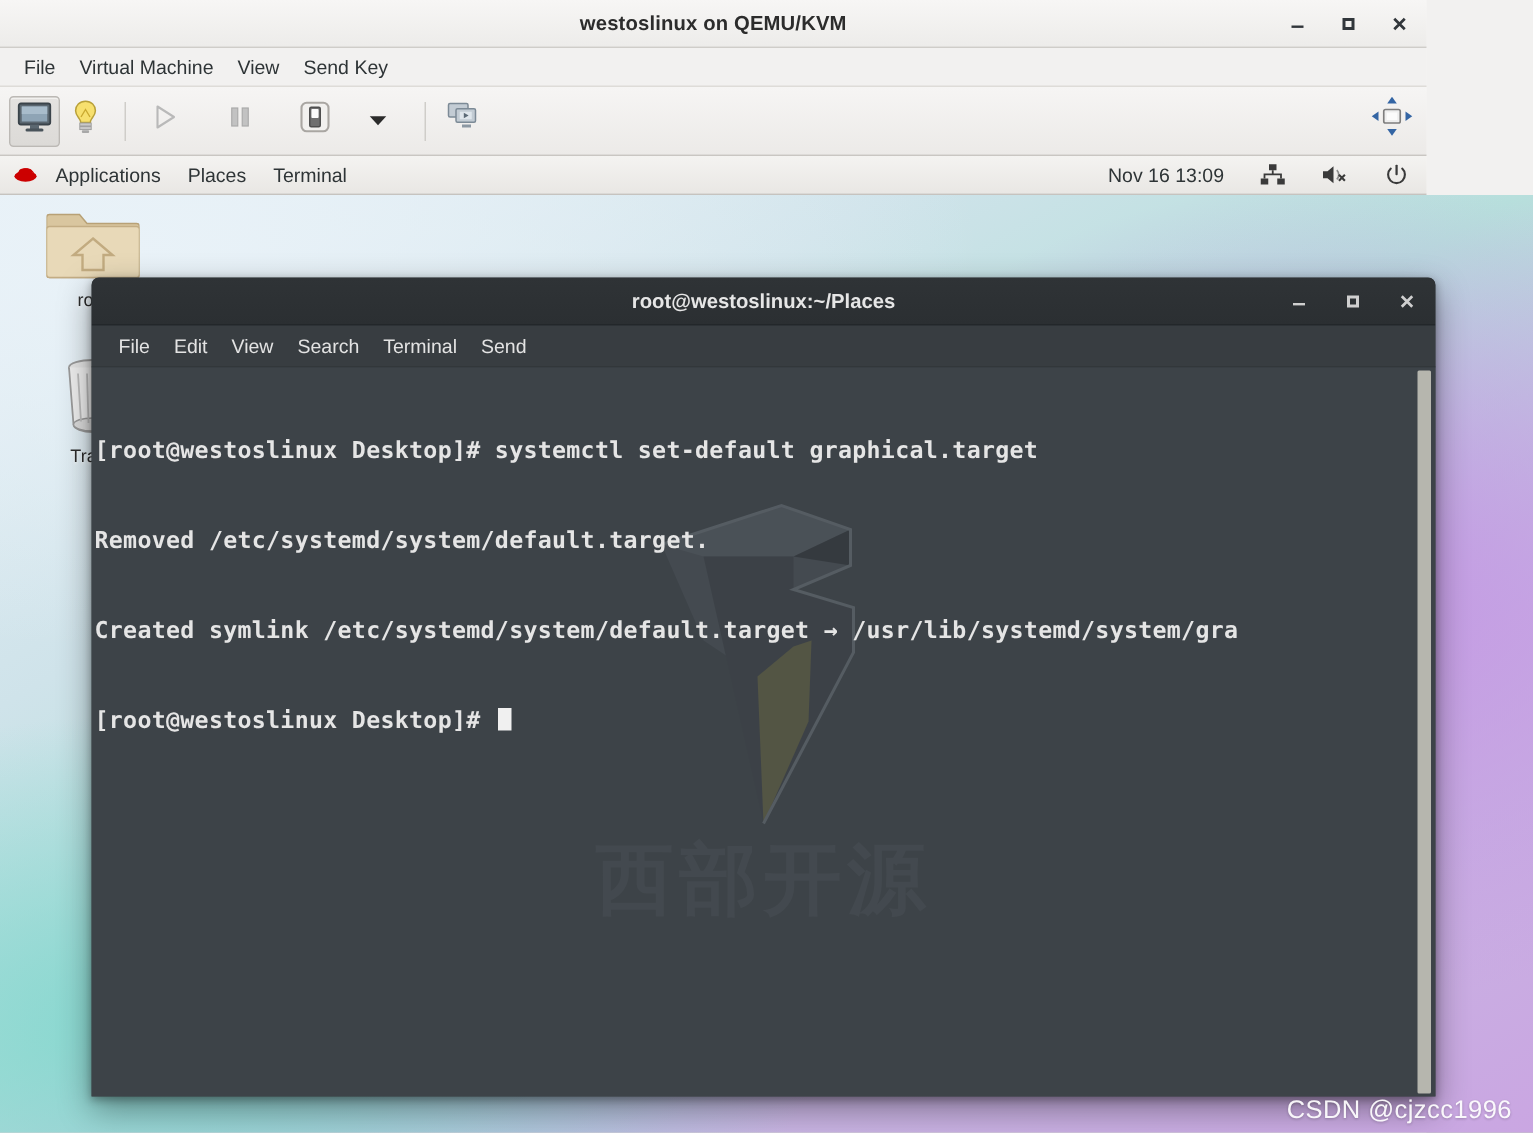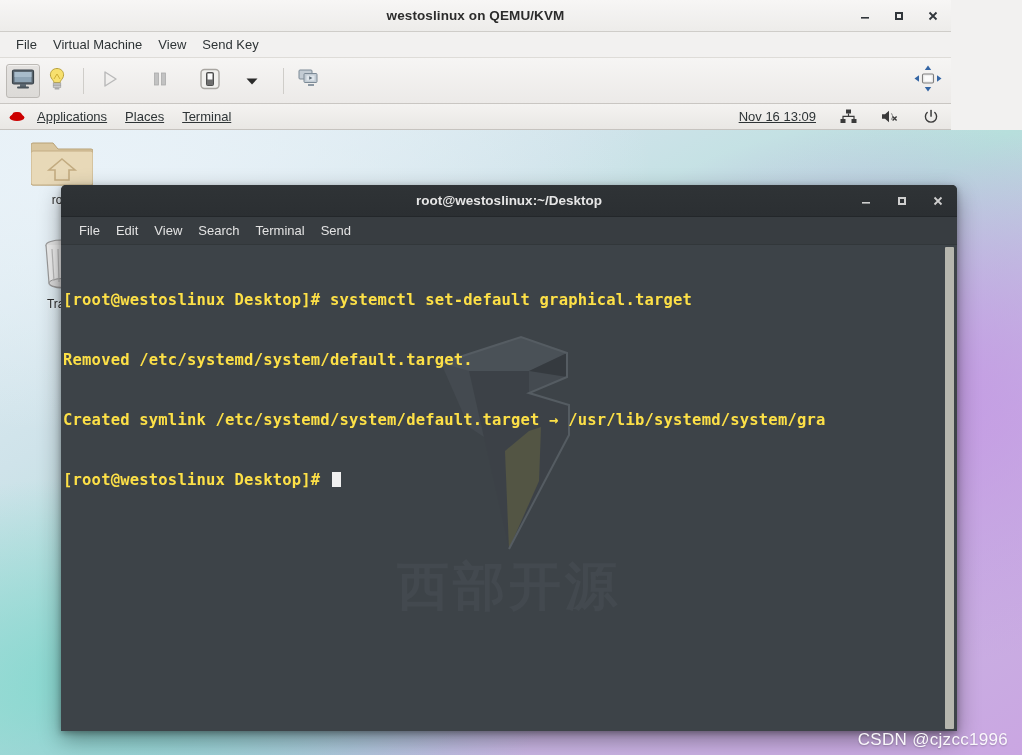"Applications" .gnome-panel { text-decoration: underline -> none }
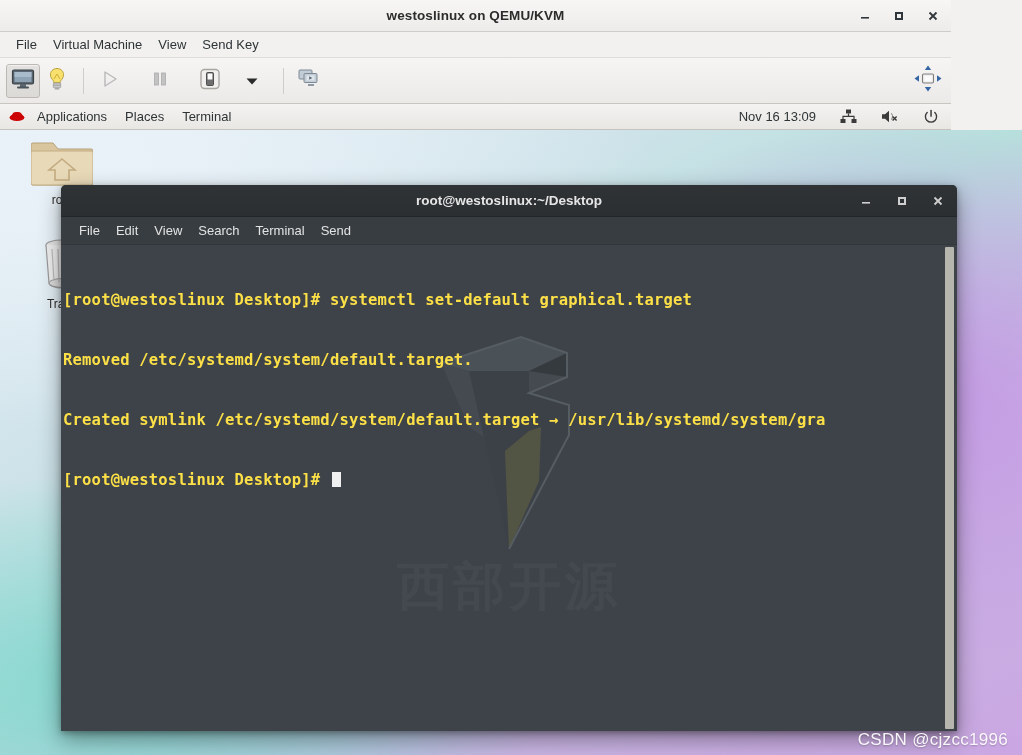"root@westoslinux:~/Desktop" span.term-title { text: /Desktop -> /Places }
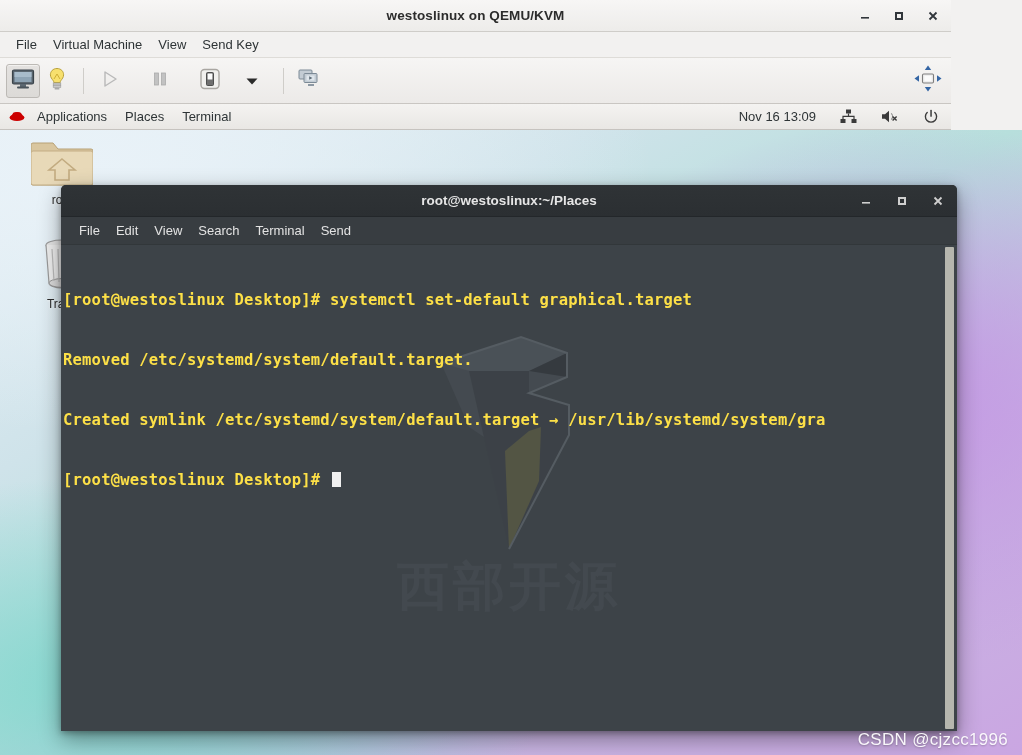"[root@westoslinux Desktop]# systemctl" .term-text { color: #fde047 -> #e5e5e5 }
